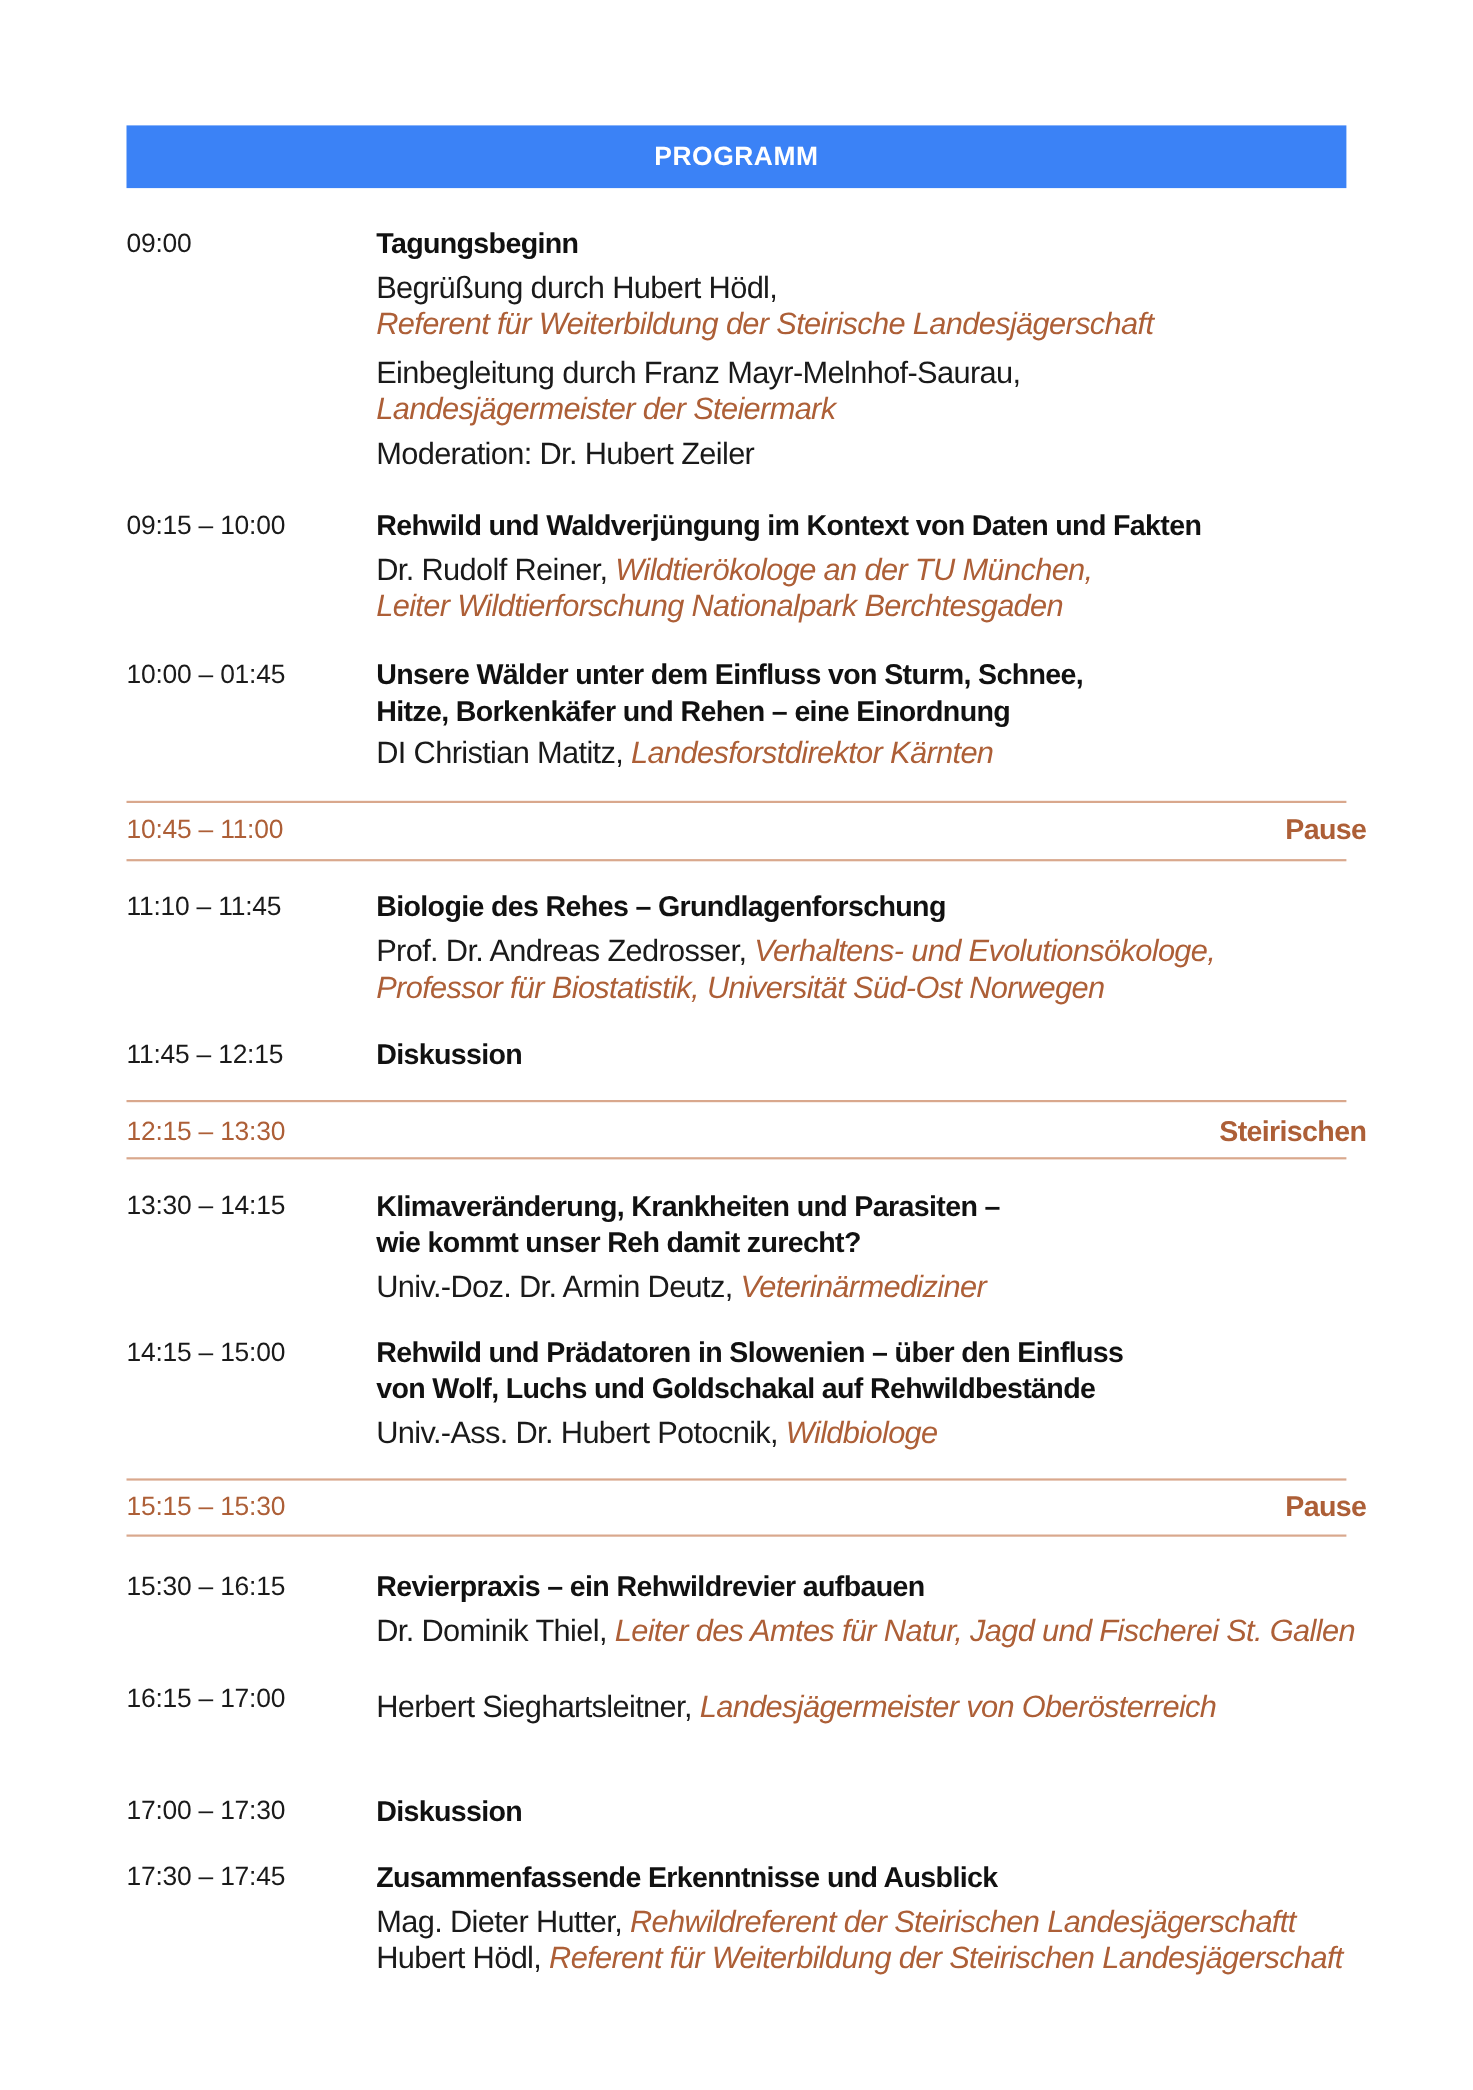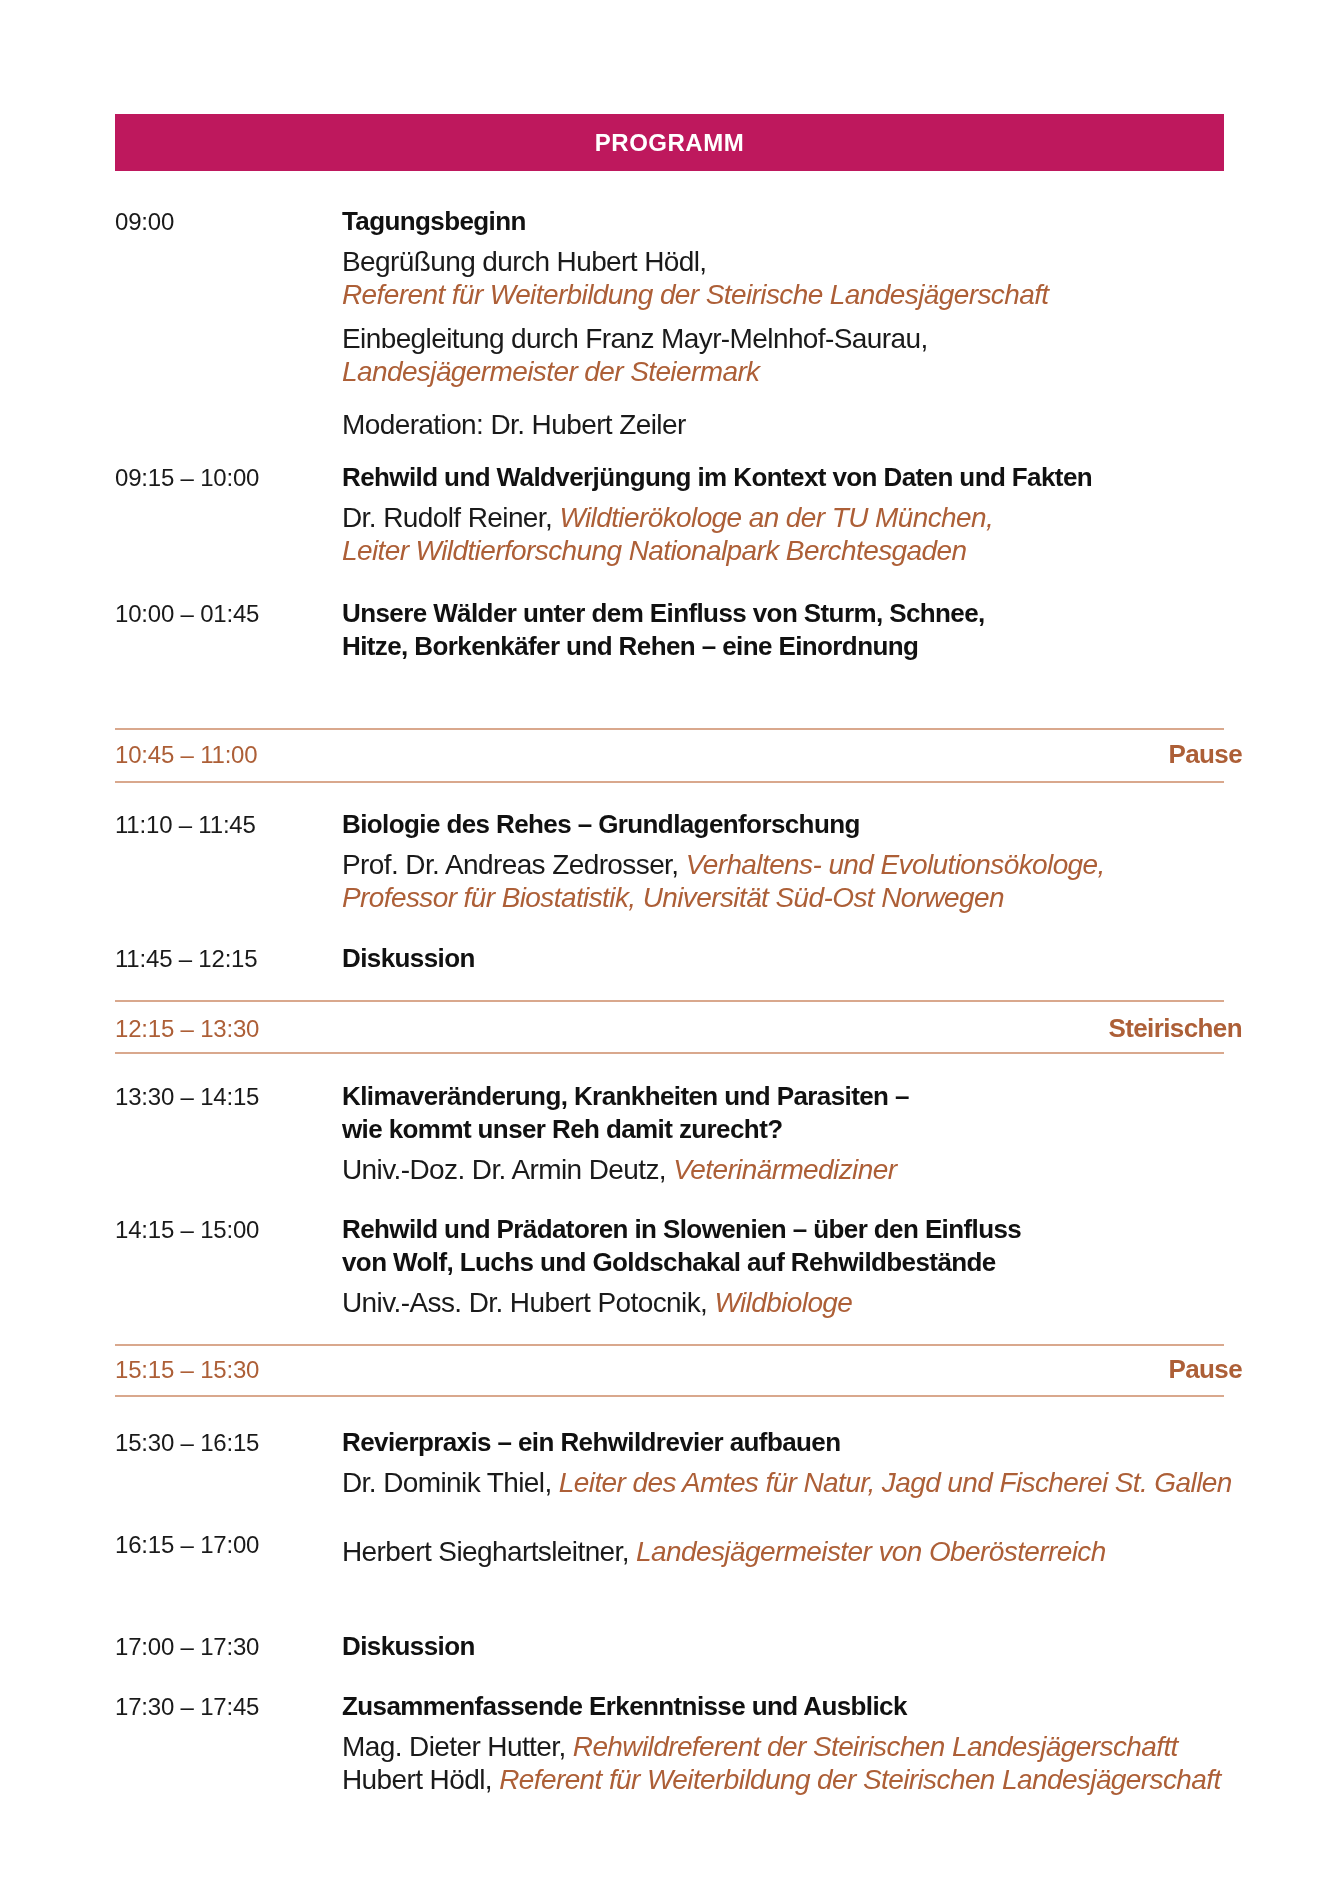"PROGRAMM" .header { background: #be185d -> #3b82f6 }
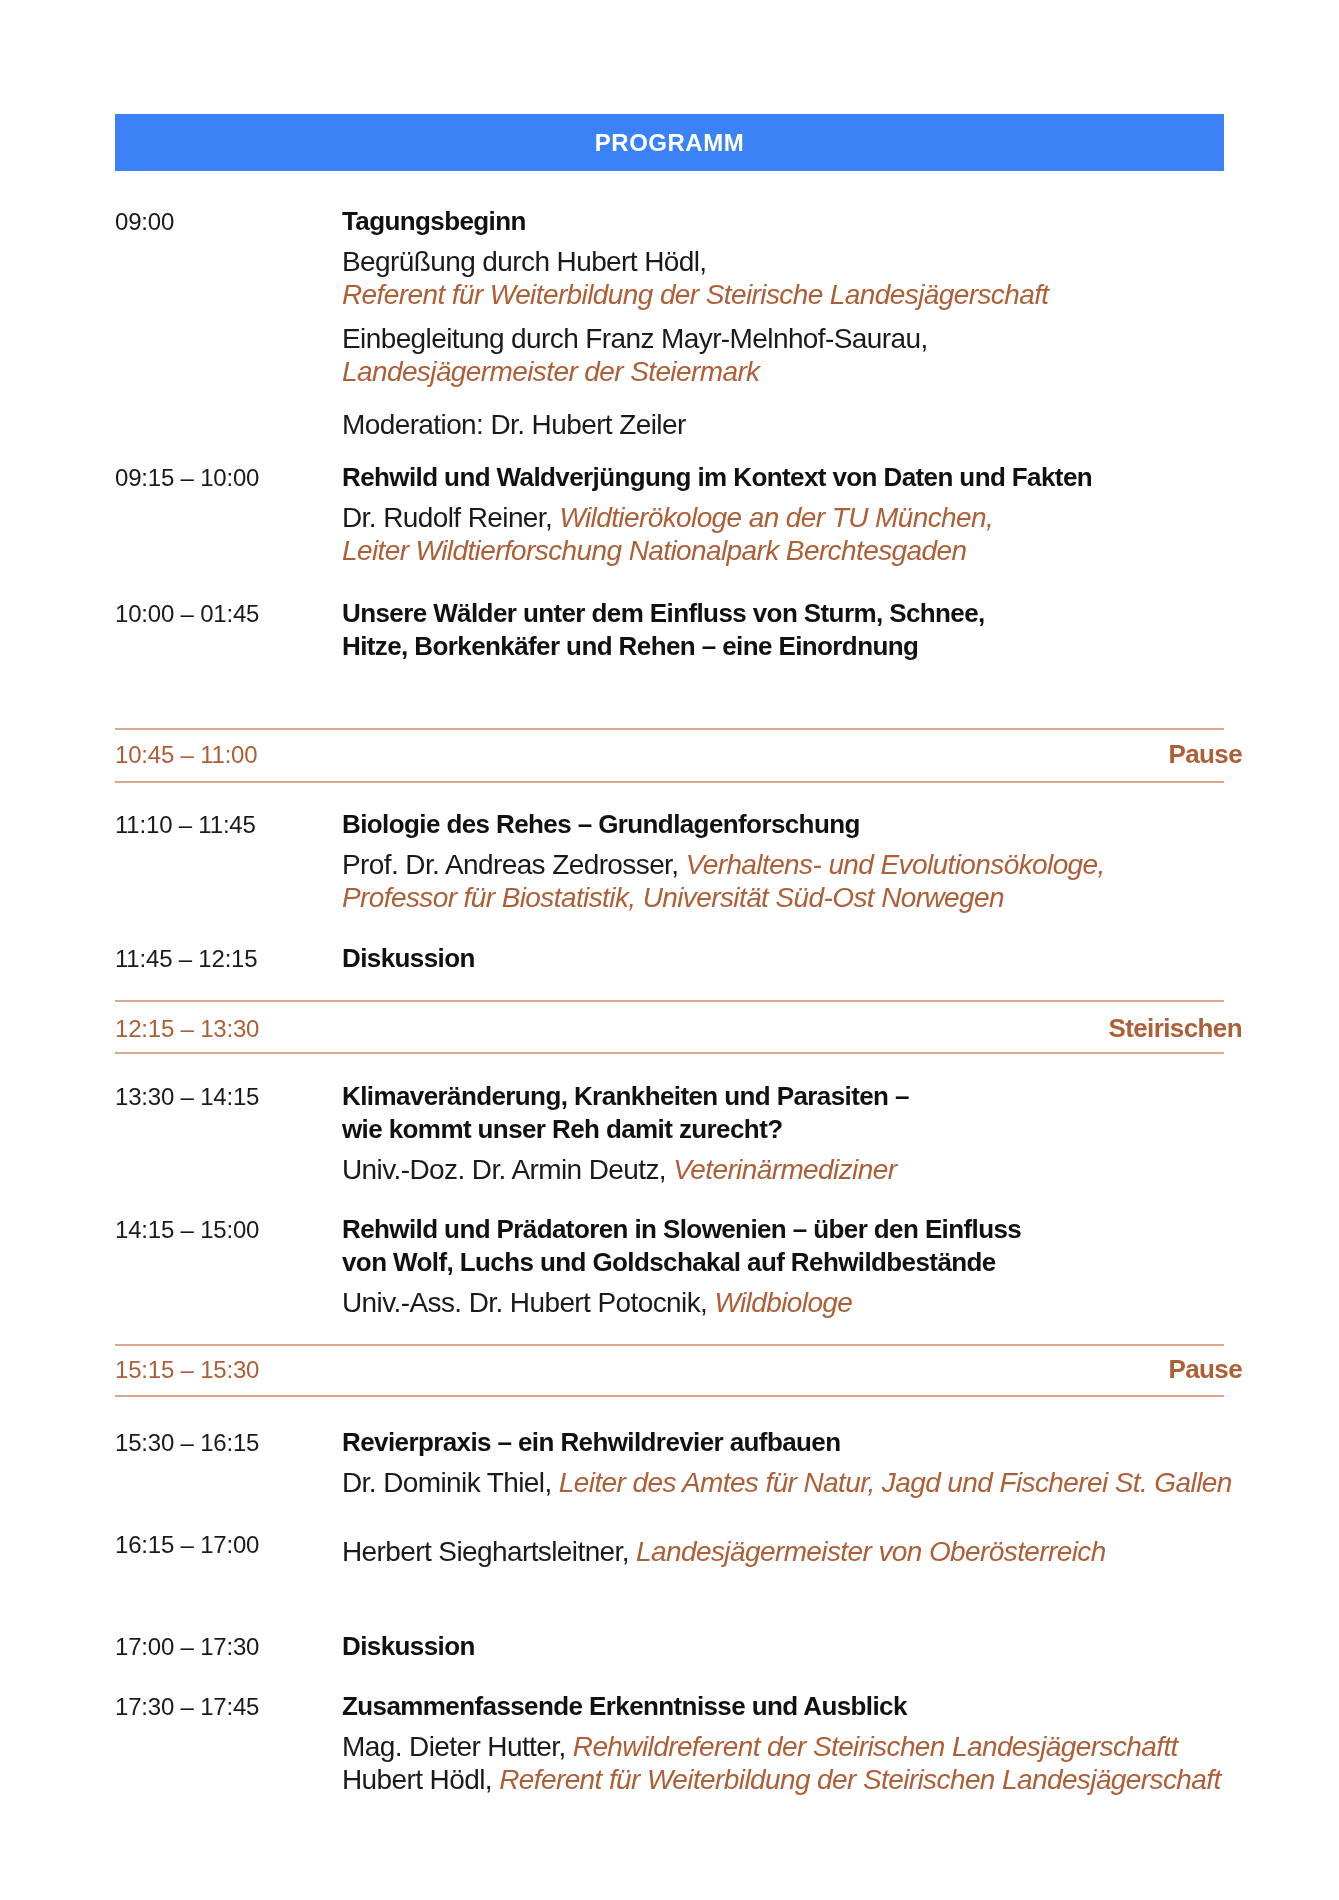"Moderation: Dr. Hubert Zeiler" div.line { margin-top: 20px -> 8px }
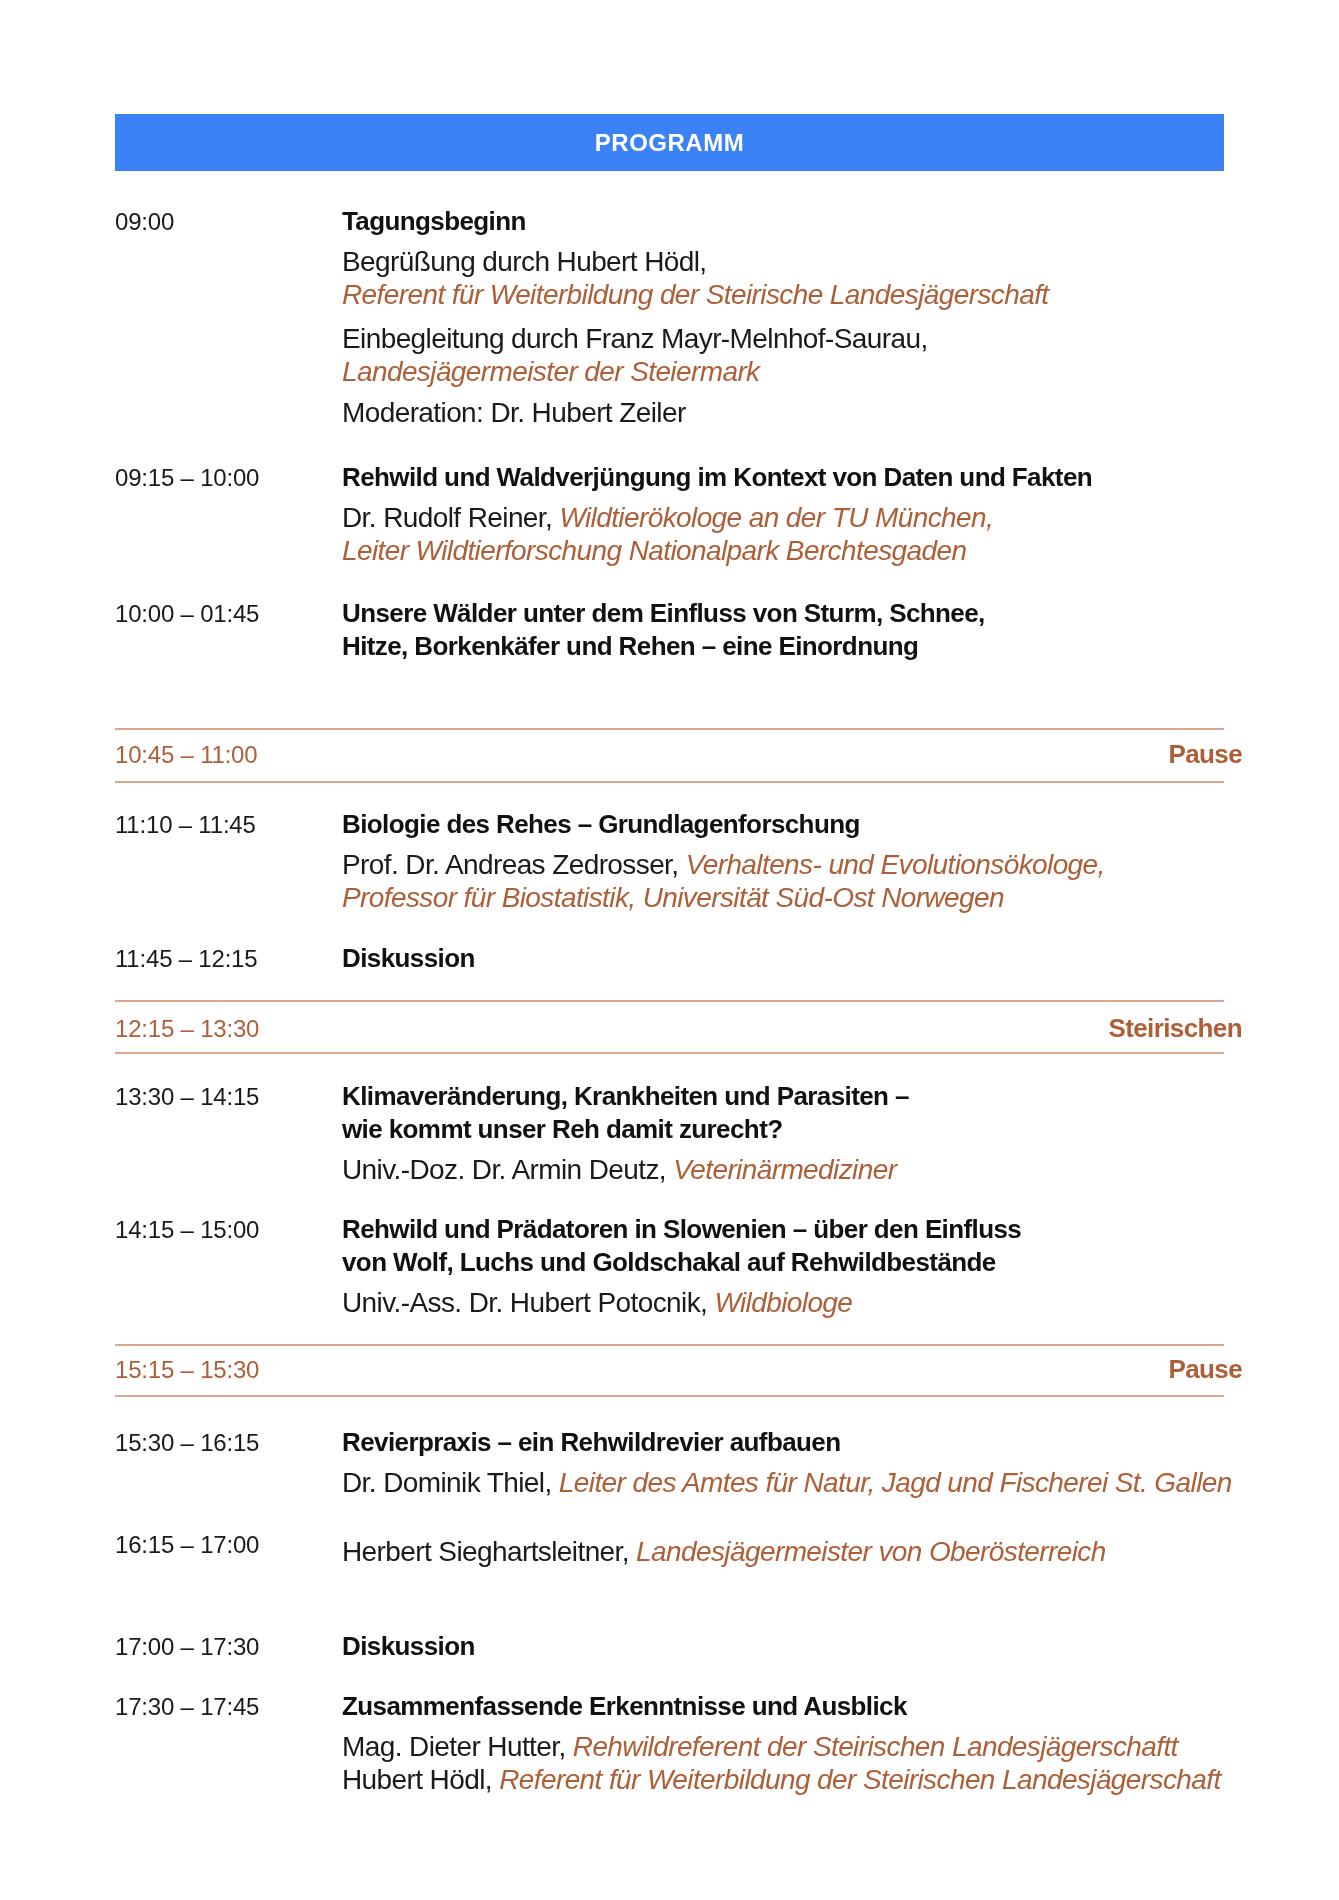"DI Christian Matitz, Landesforstdirektor" div.line { html: none -> <div><span>DI Christian Matitz, </span><span>Landesforstdirektor Kärnten</span></div> }
